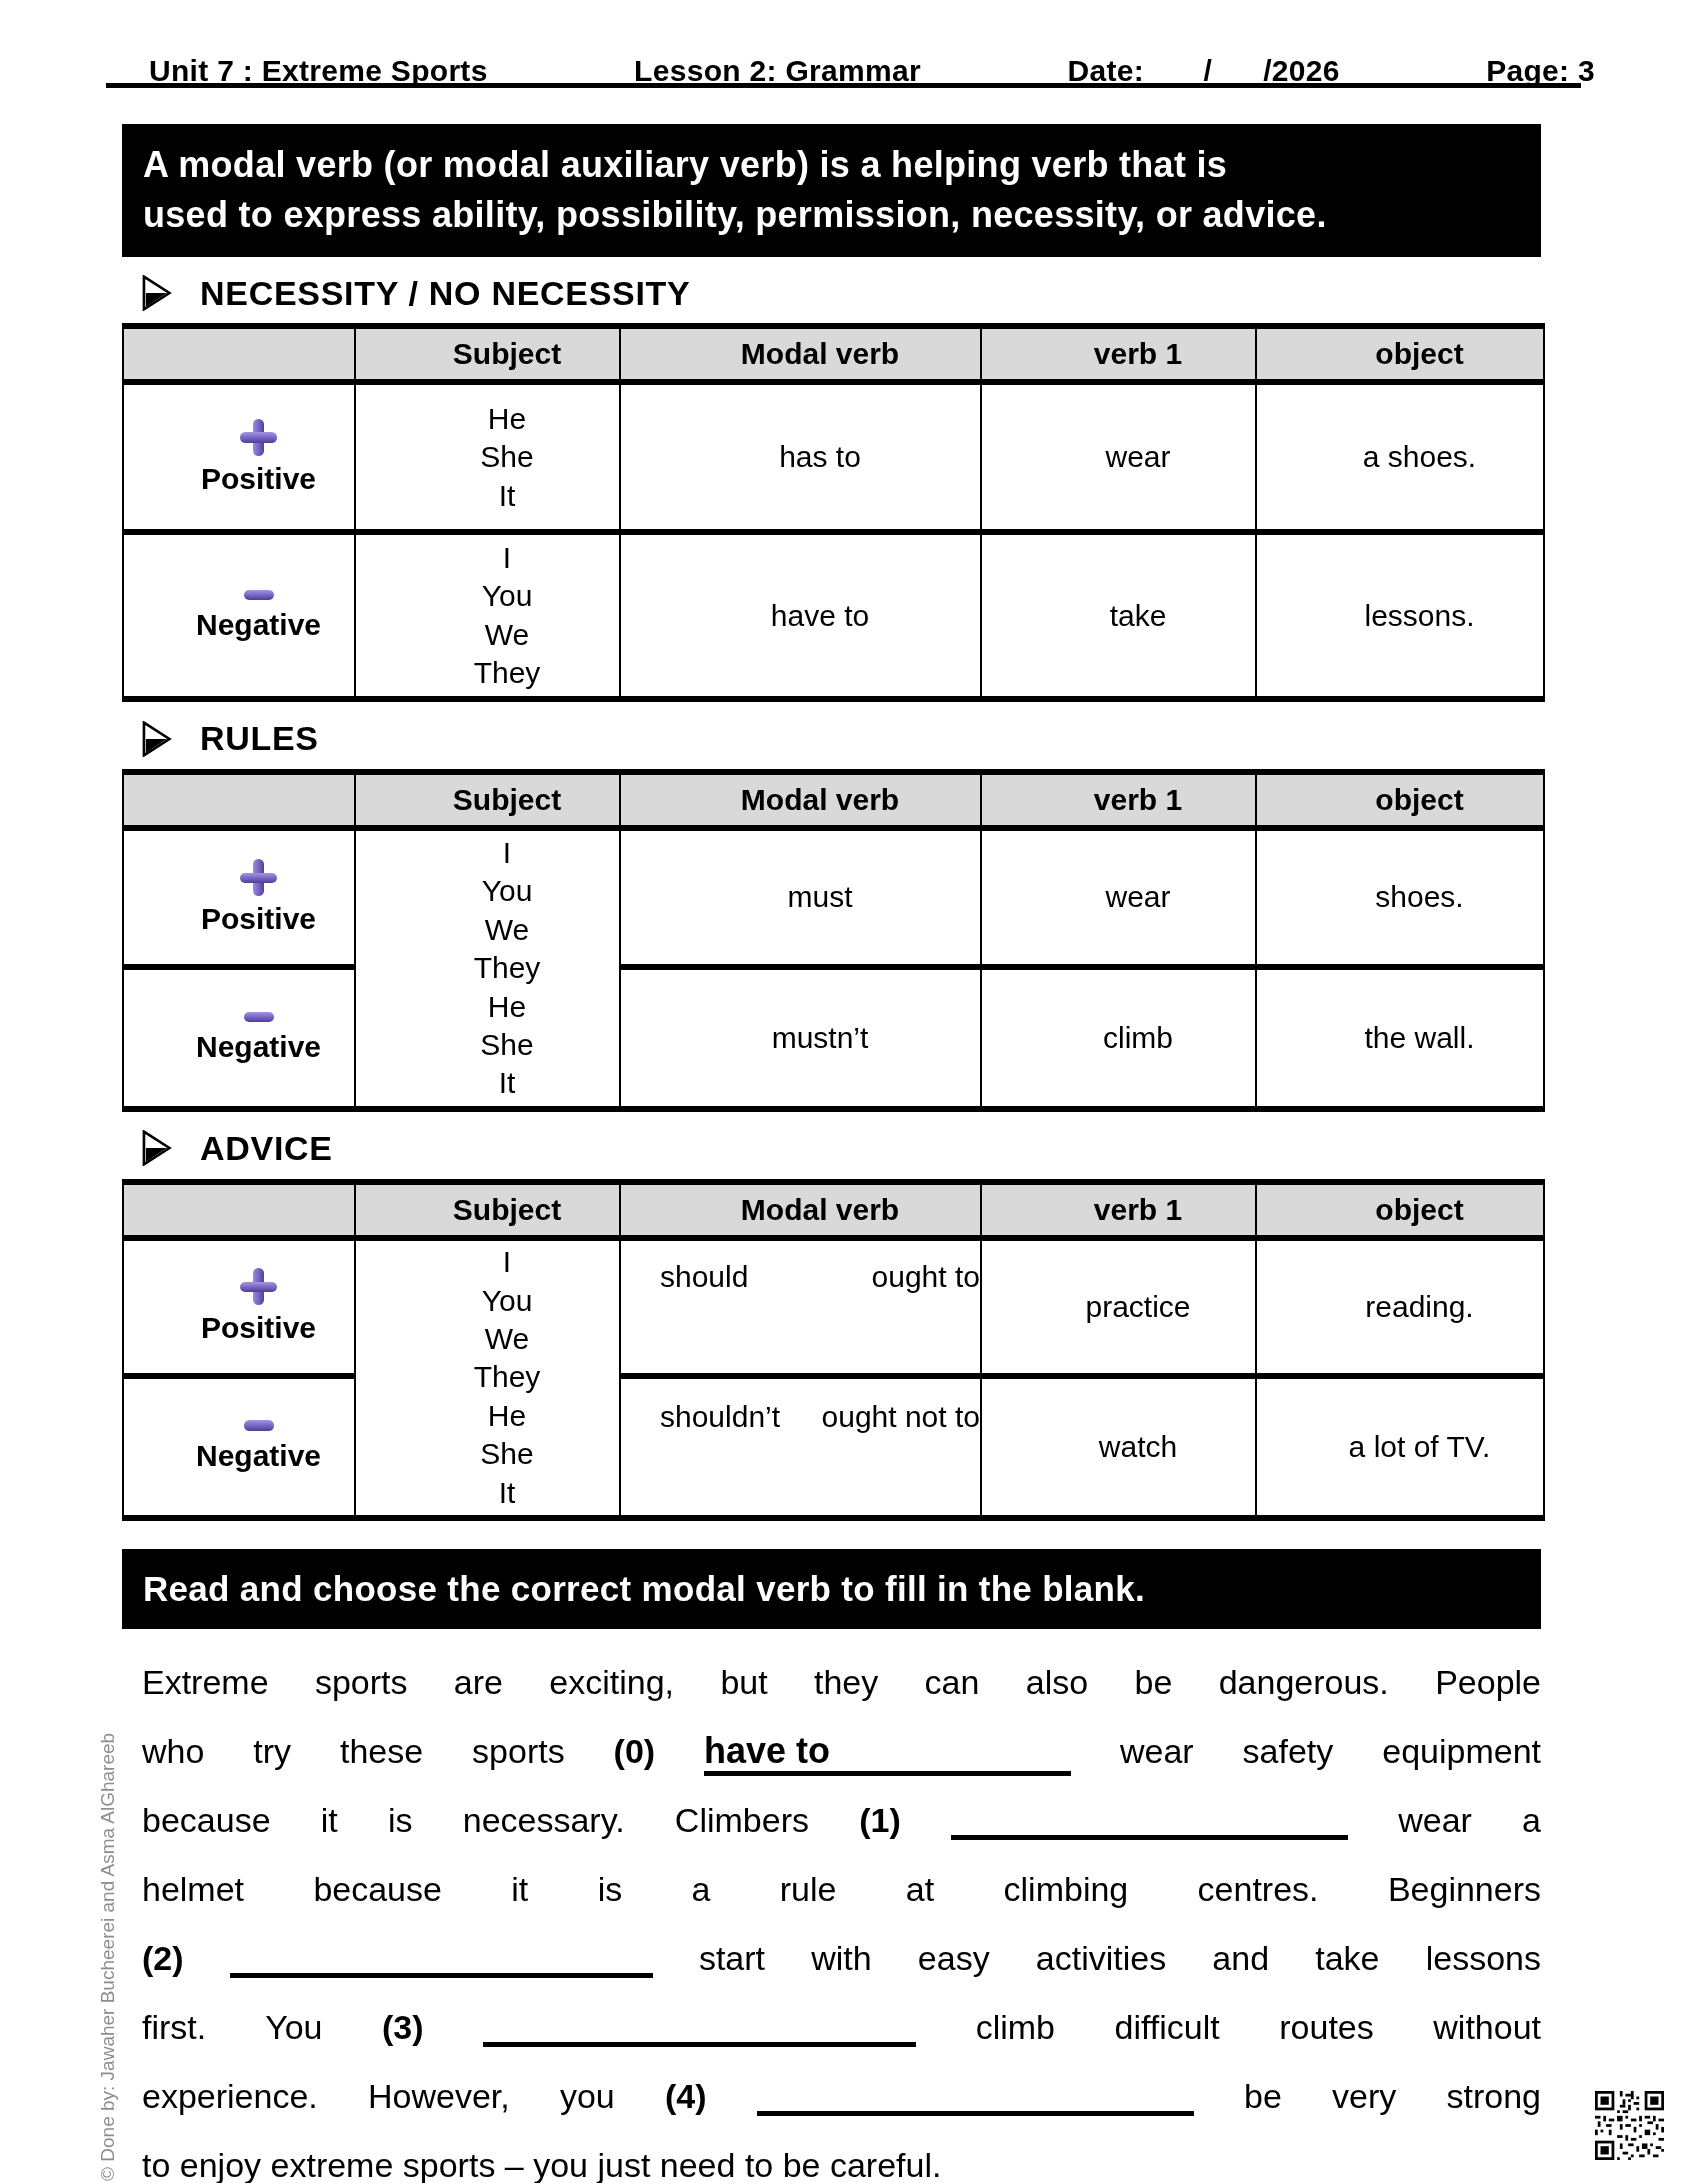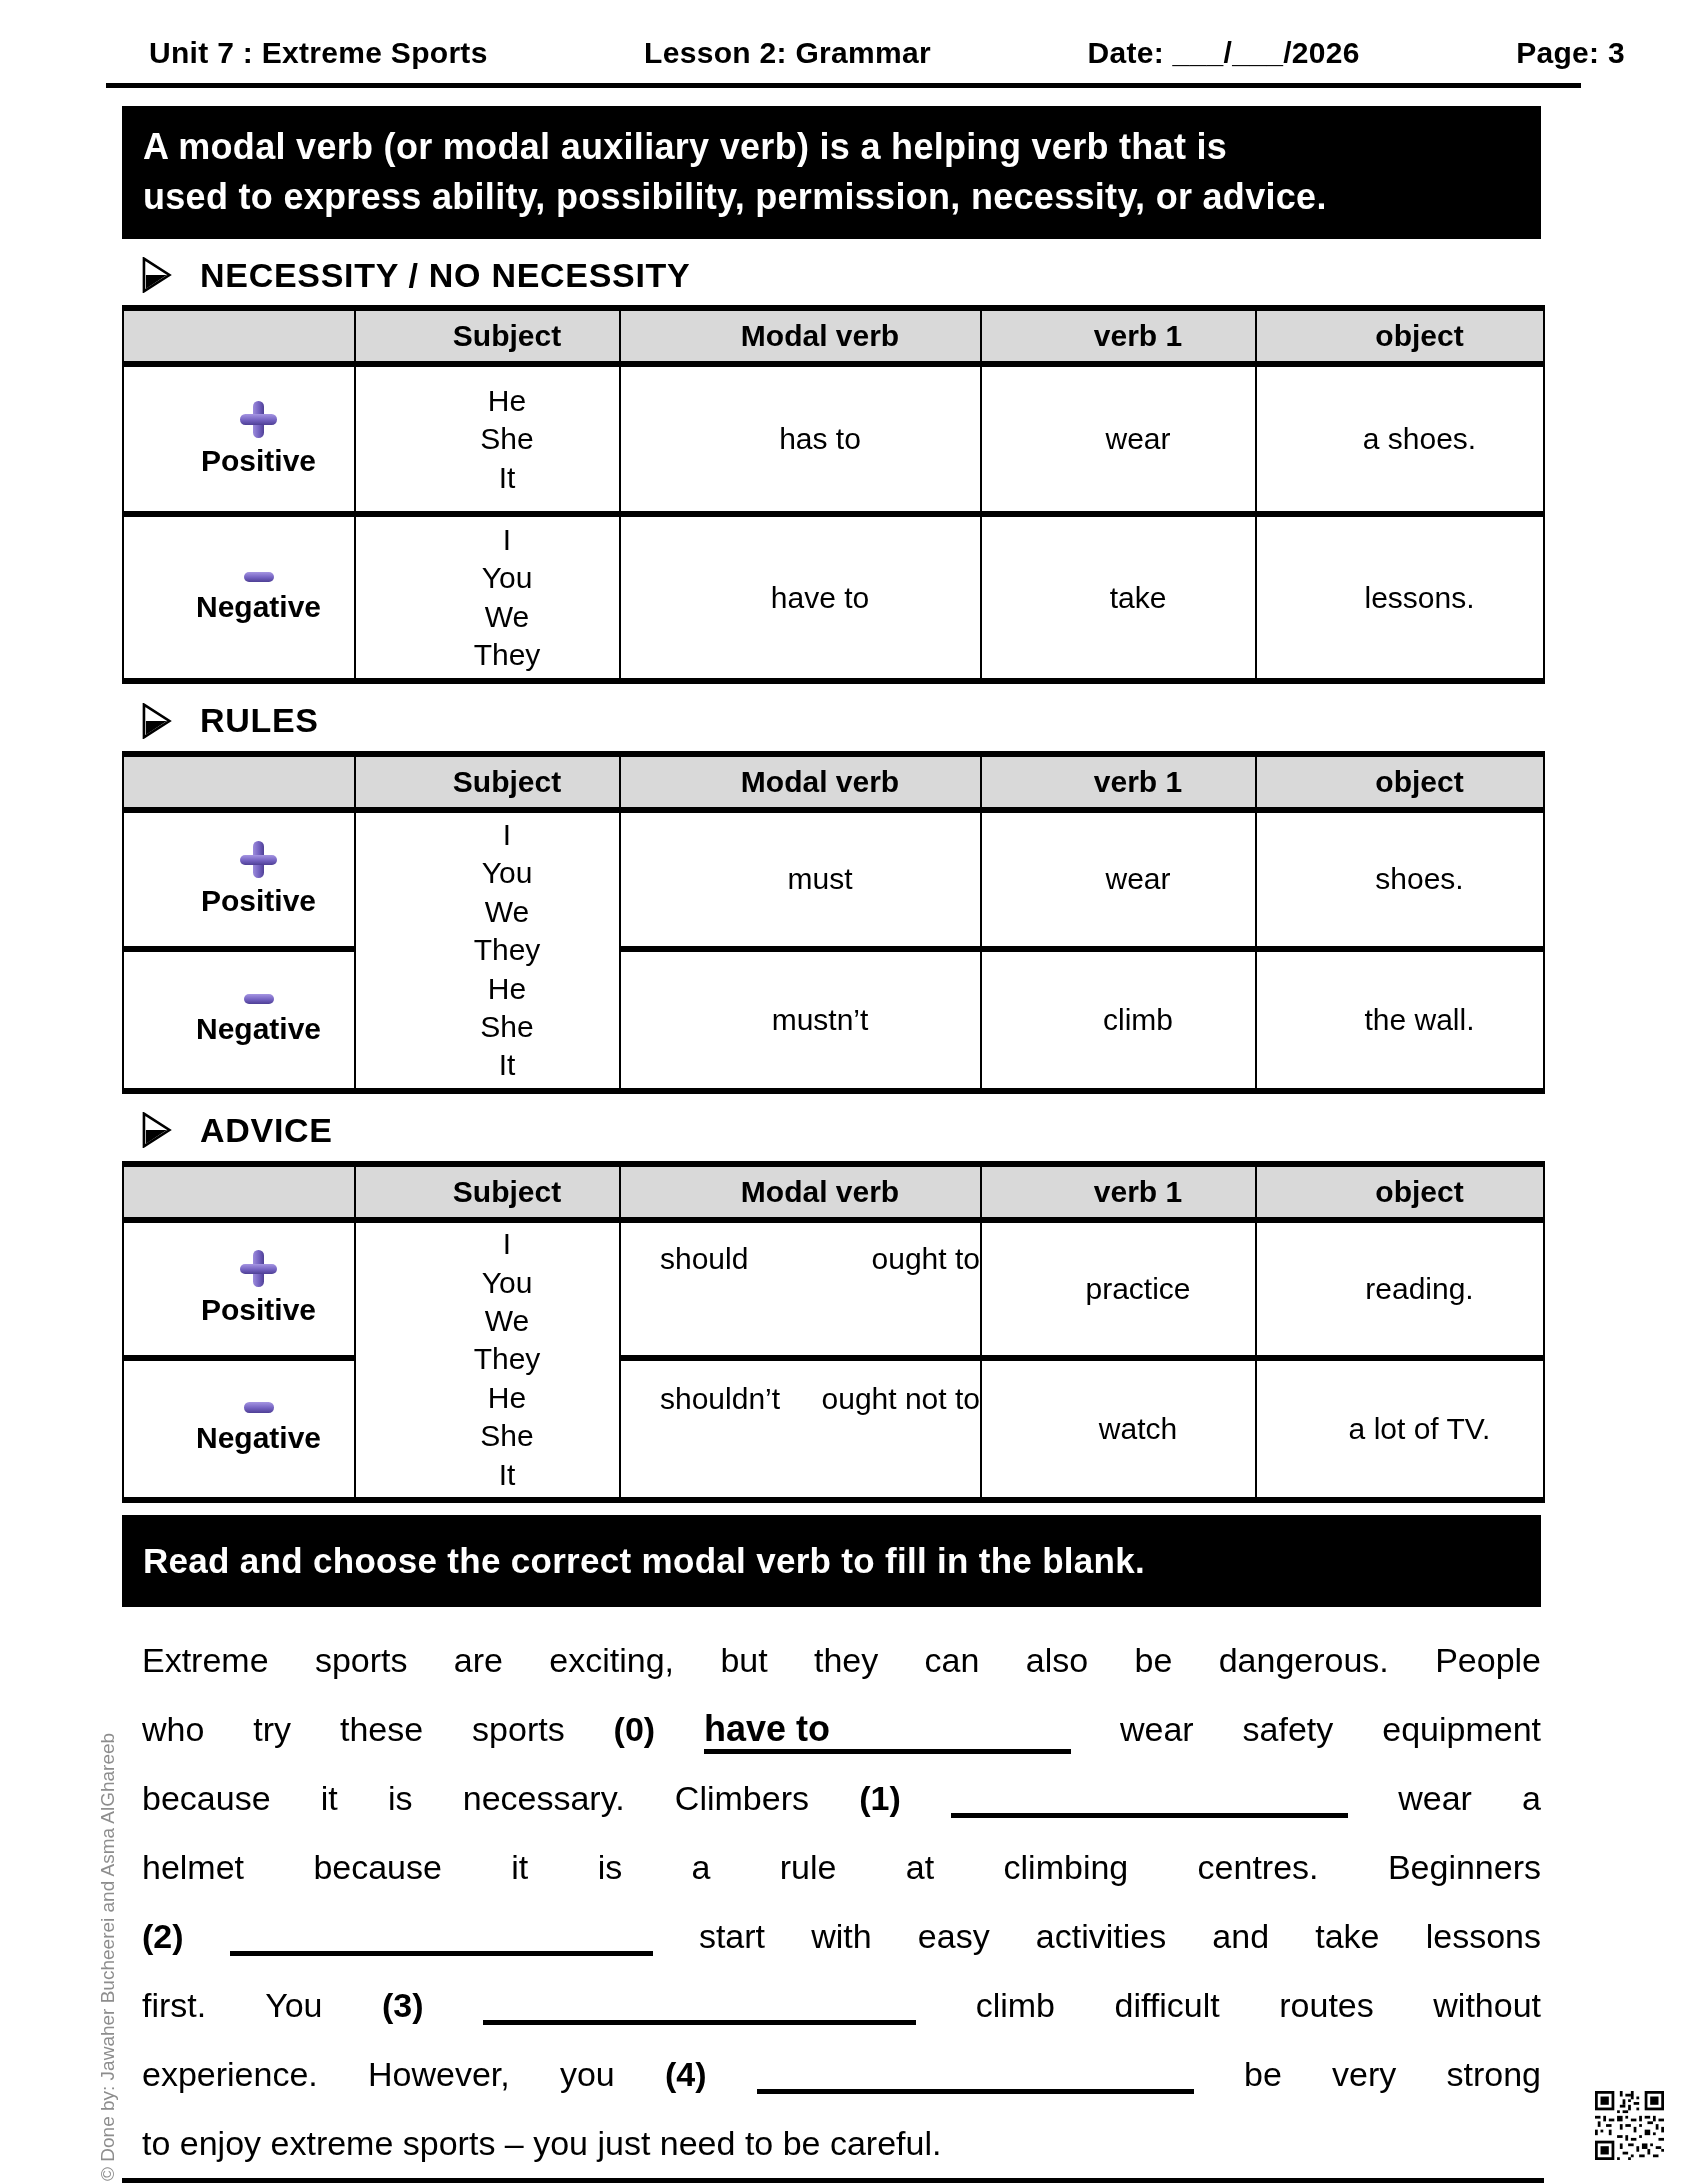"Unit 7 : Extreme Sports" .header-row { margin: 0 62px 0 149px -> 0 92px 0 149px; padding-top: 36px -> 54px }
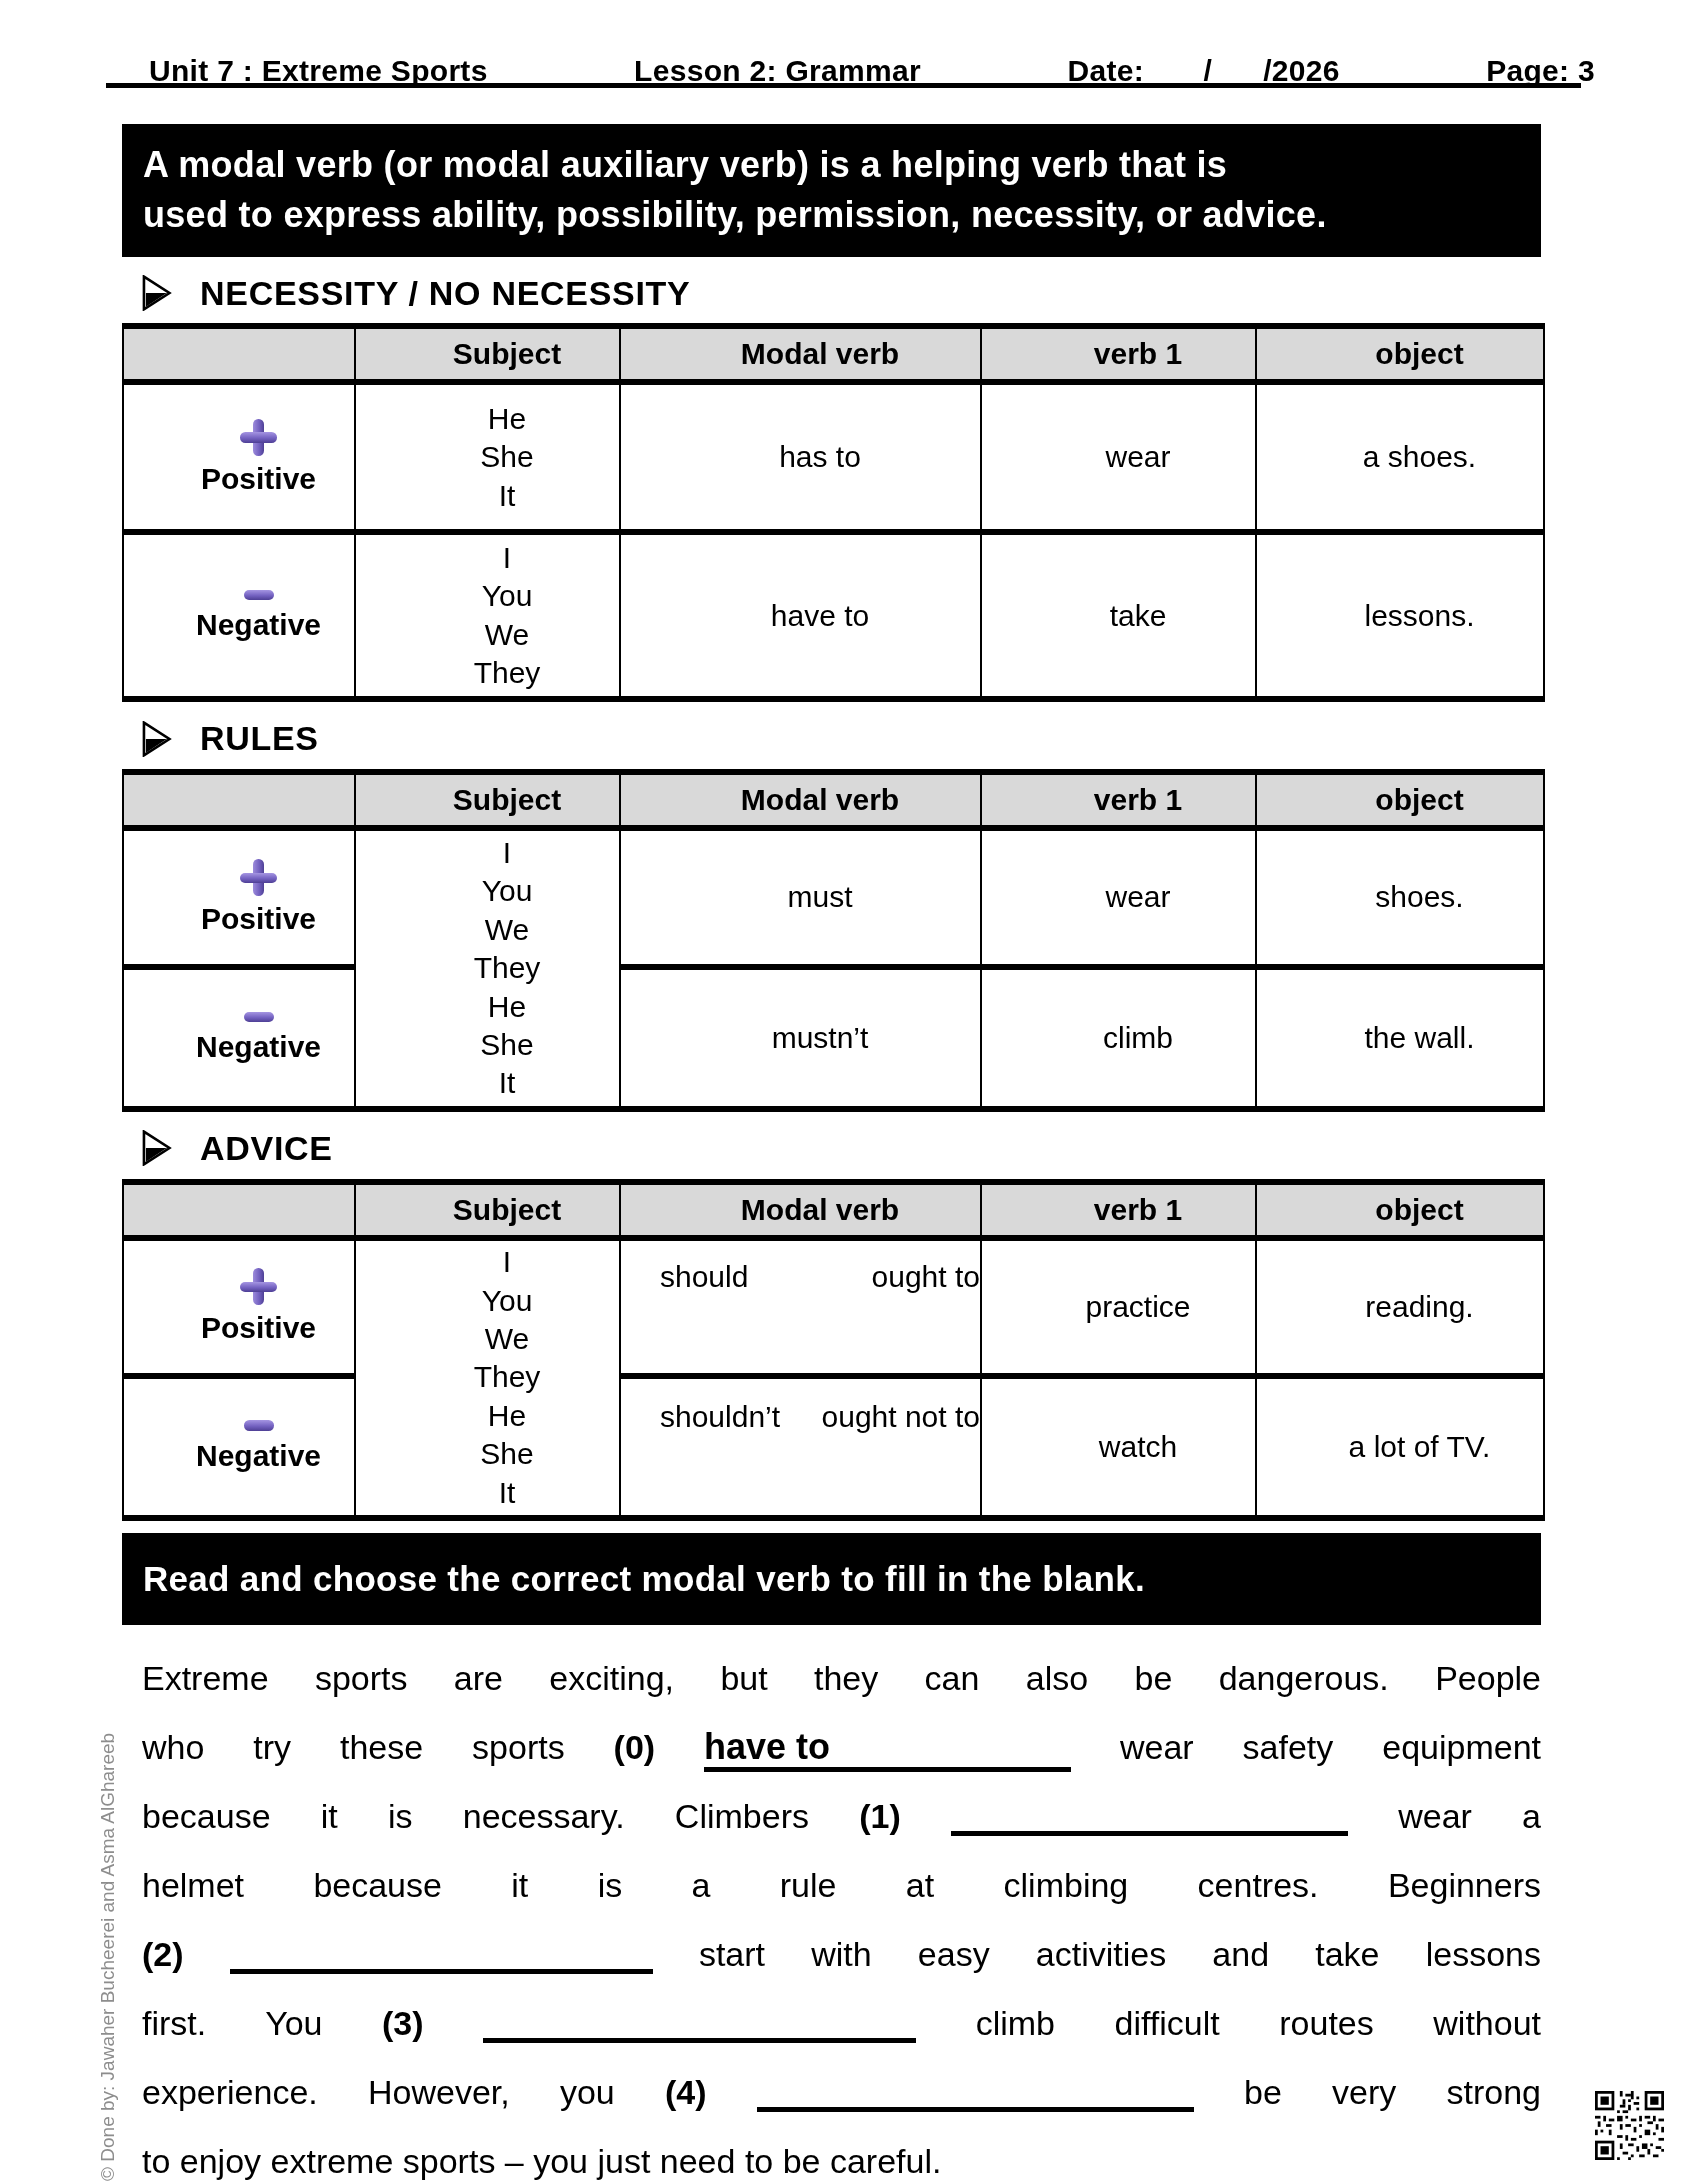"Read and choose the correct" .banner2 { margin-top: 12px -> 28px; padding: 27px 21px -> 21px 21px }
